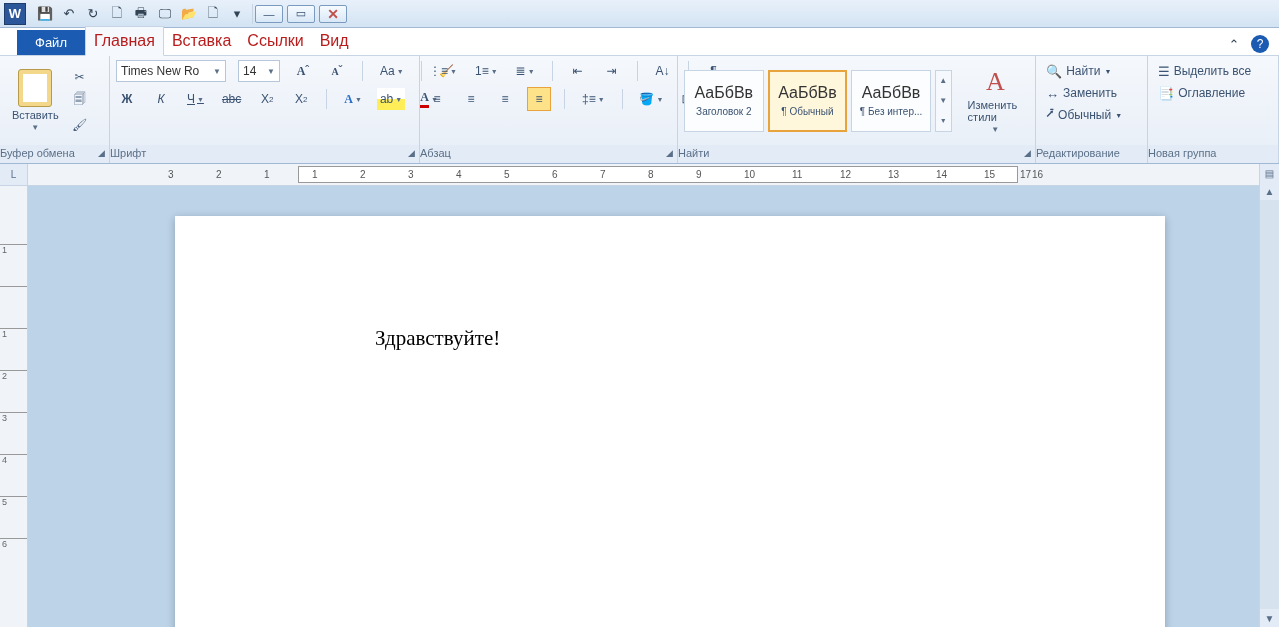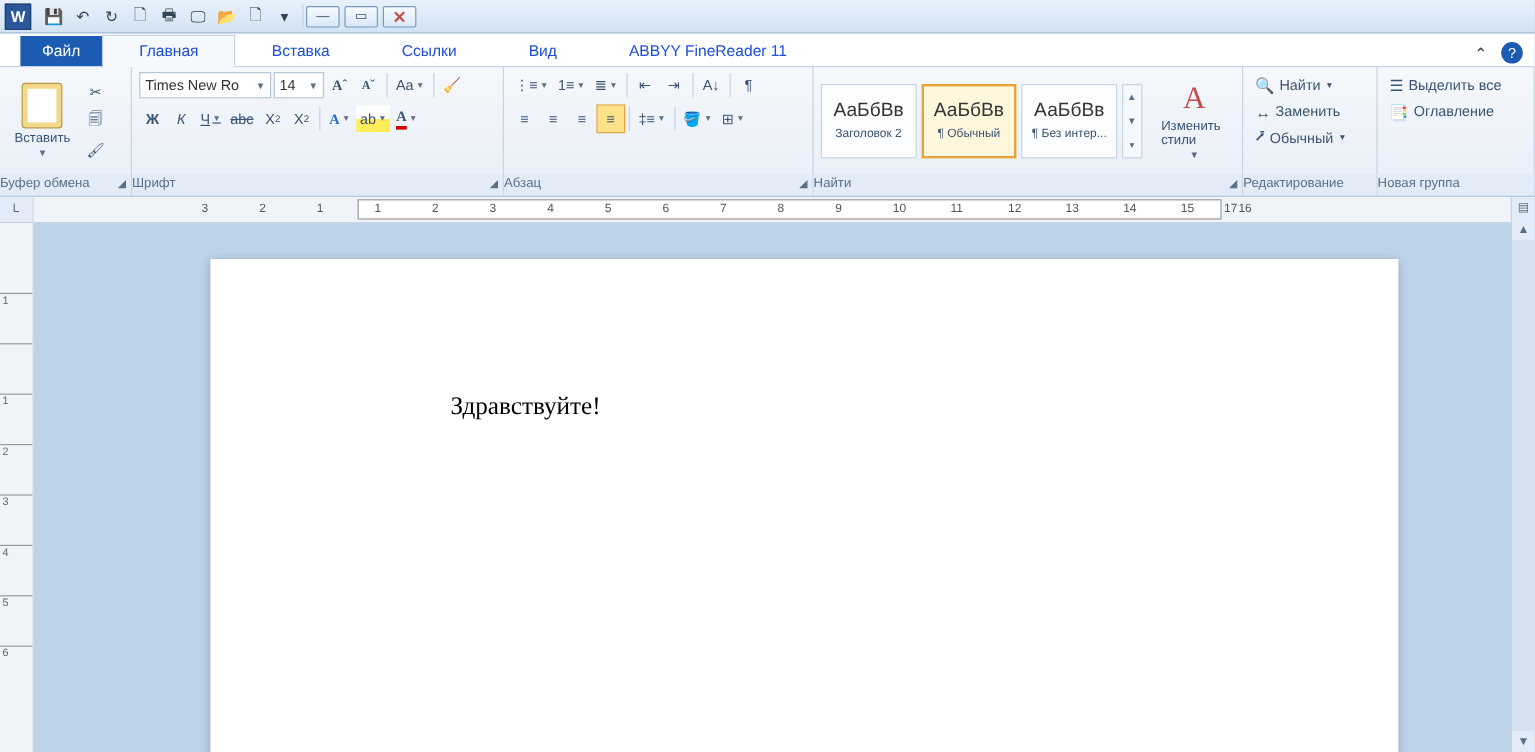"Главная" .tab { color: #1d4ed8 -> #b91c1c; font-size: 13px -> 16px; padding: 5px 30px -> 5px 8px }
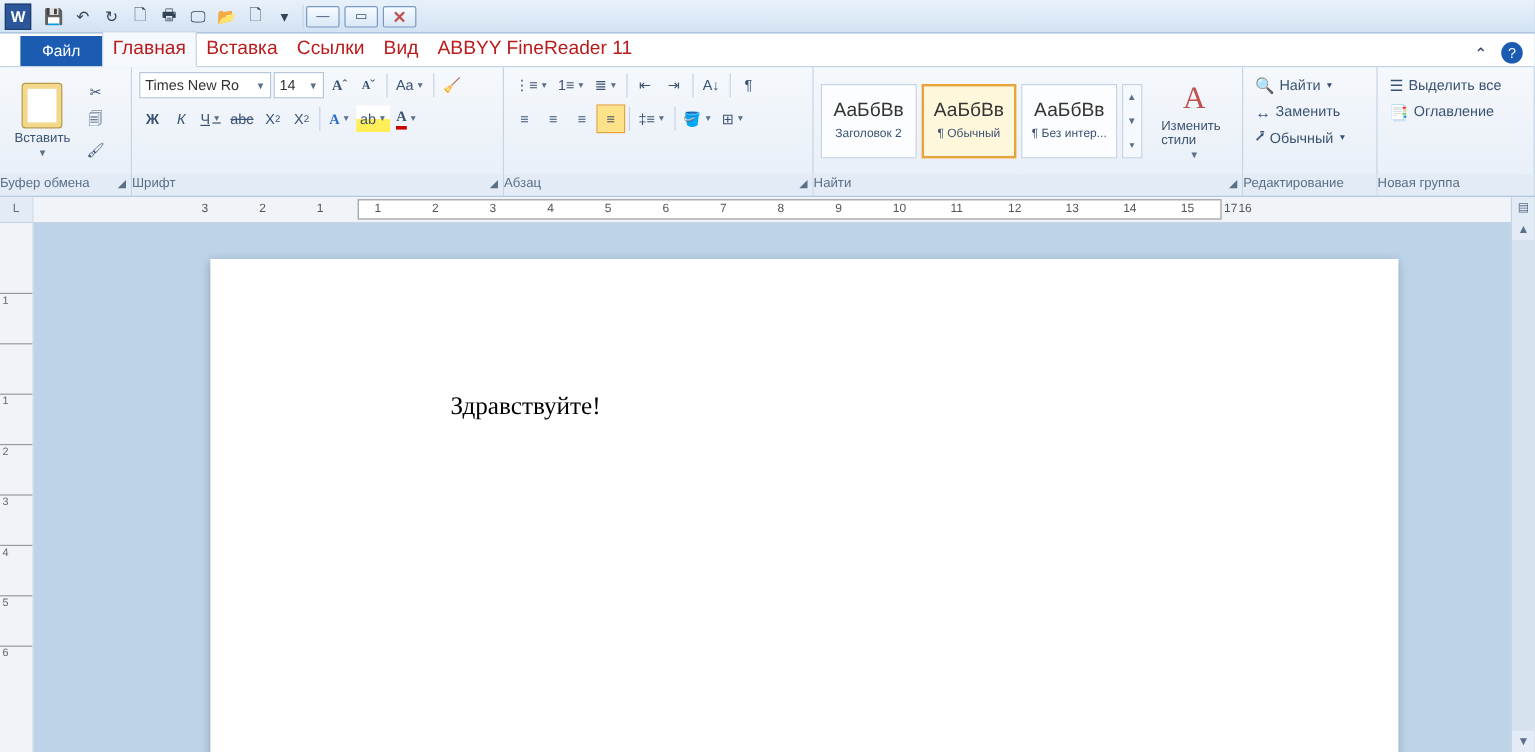"ABBYY FineReader 11" div.tab { html: <div>ABBYY FineReader 11</div> -> none }
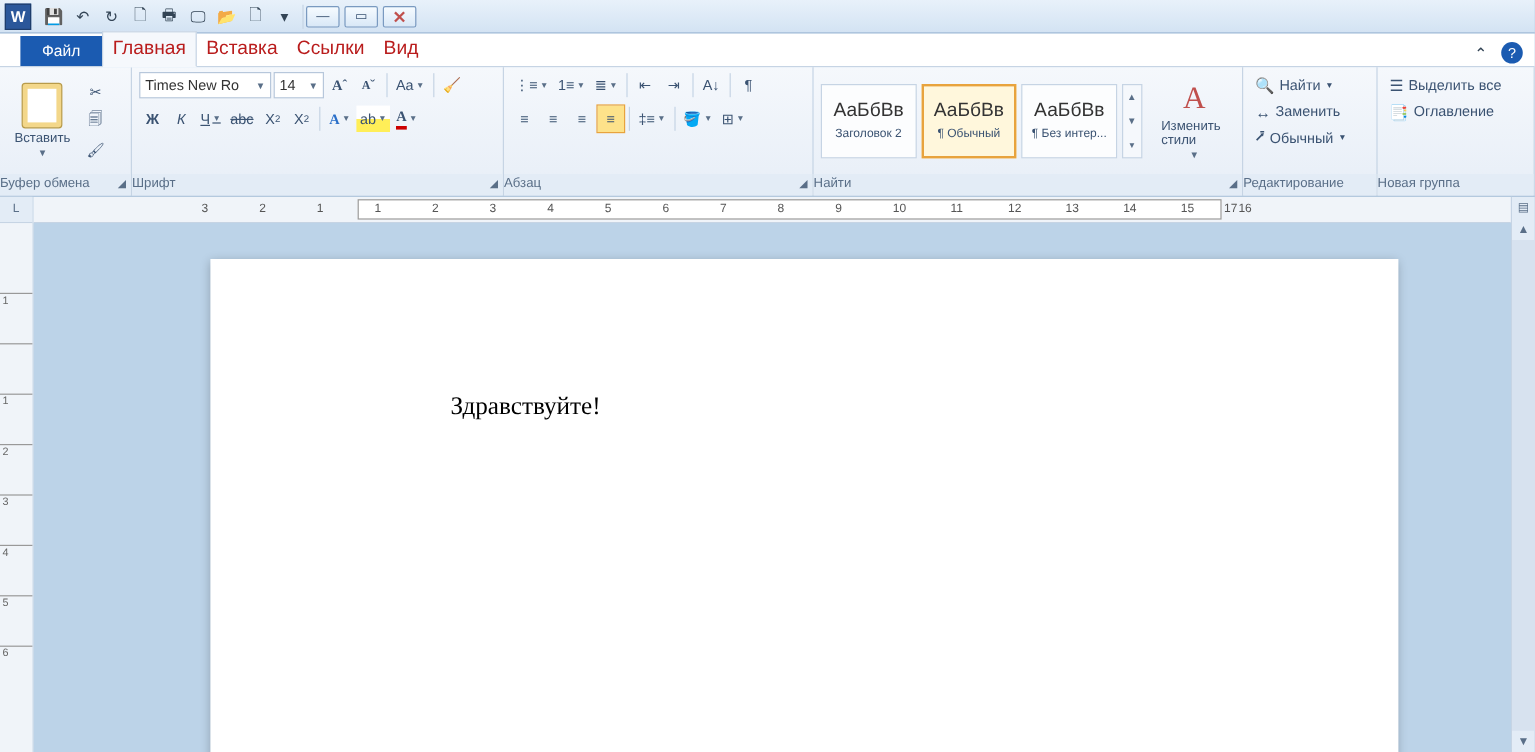"Times New Ro" .row { gap: 2px -> 12px }
